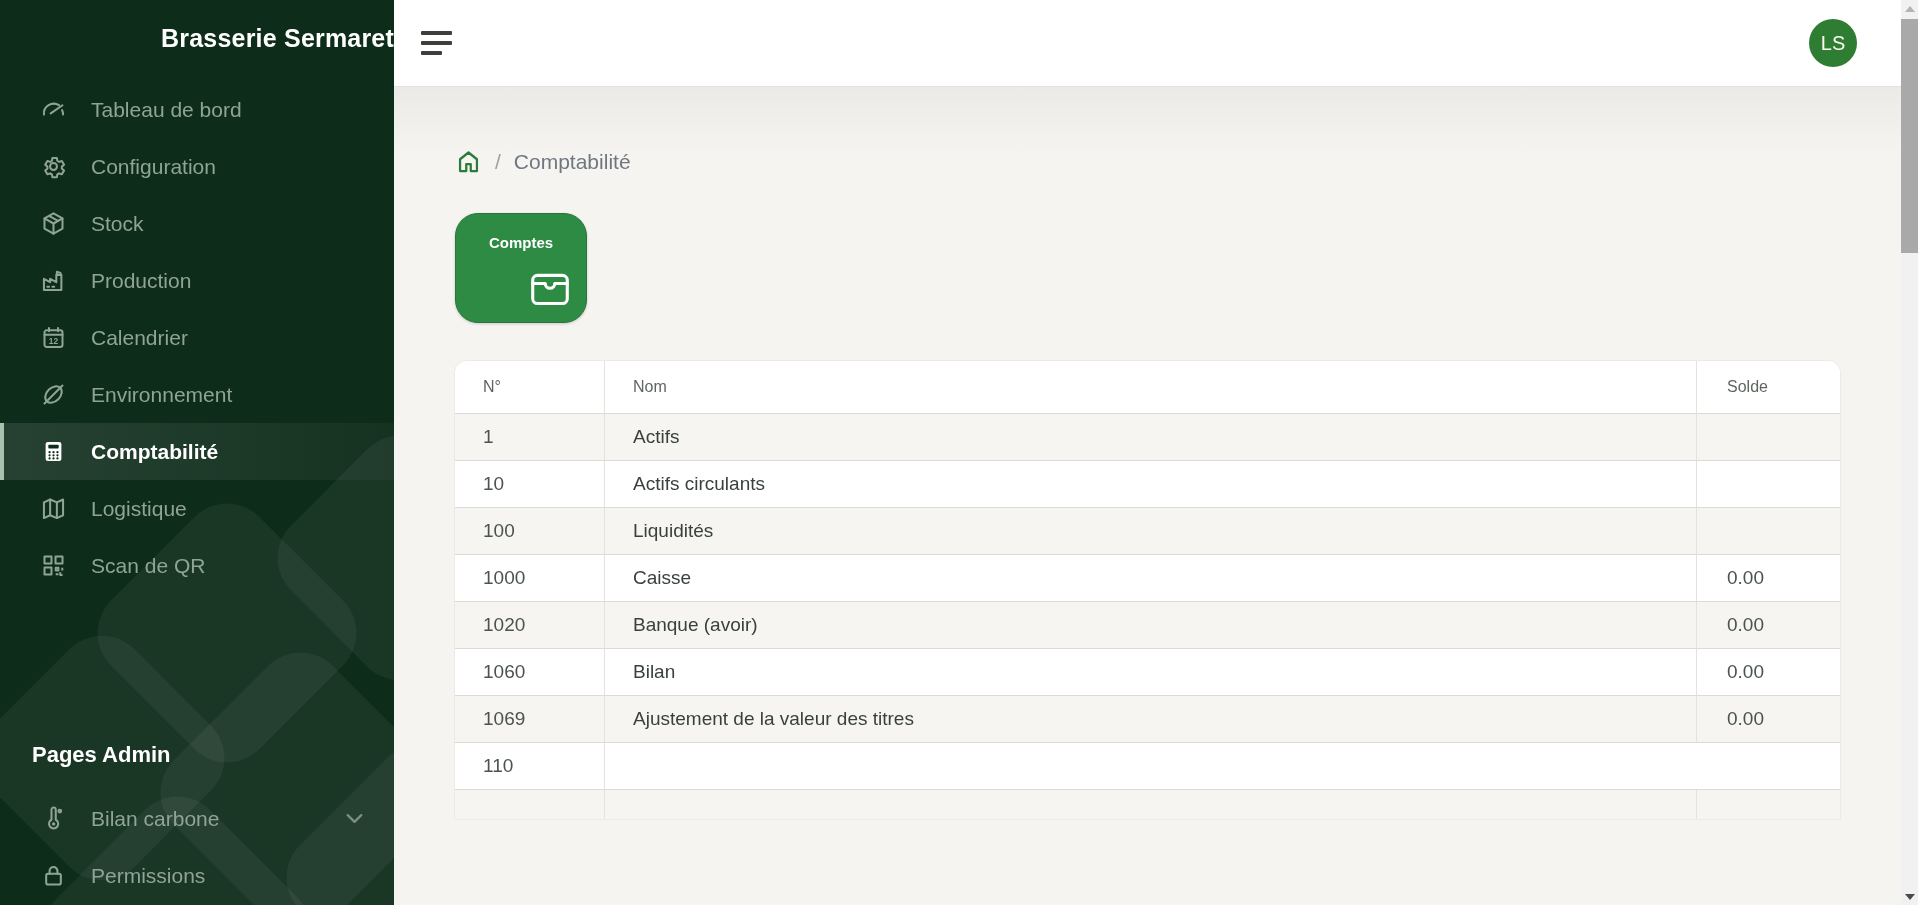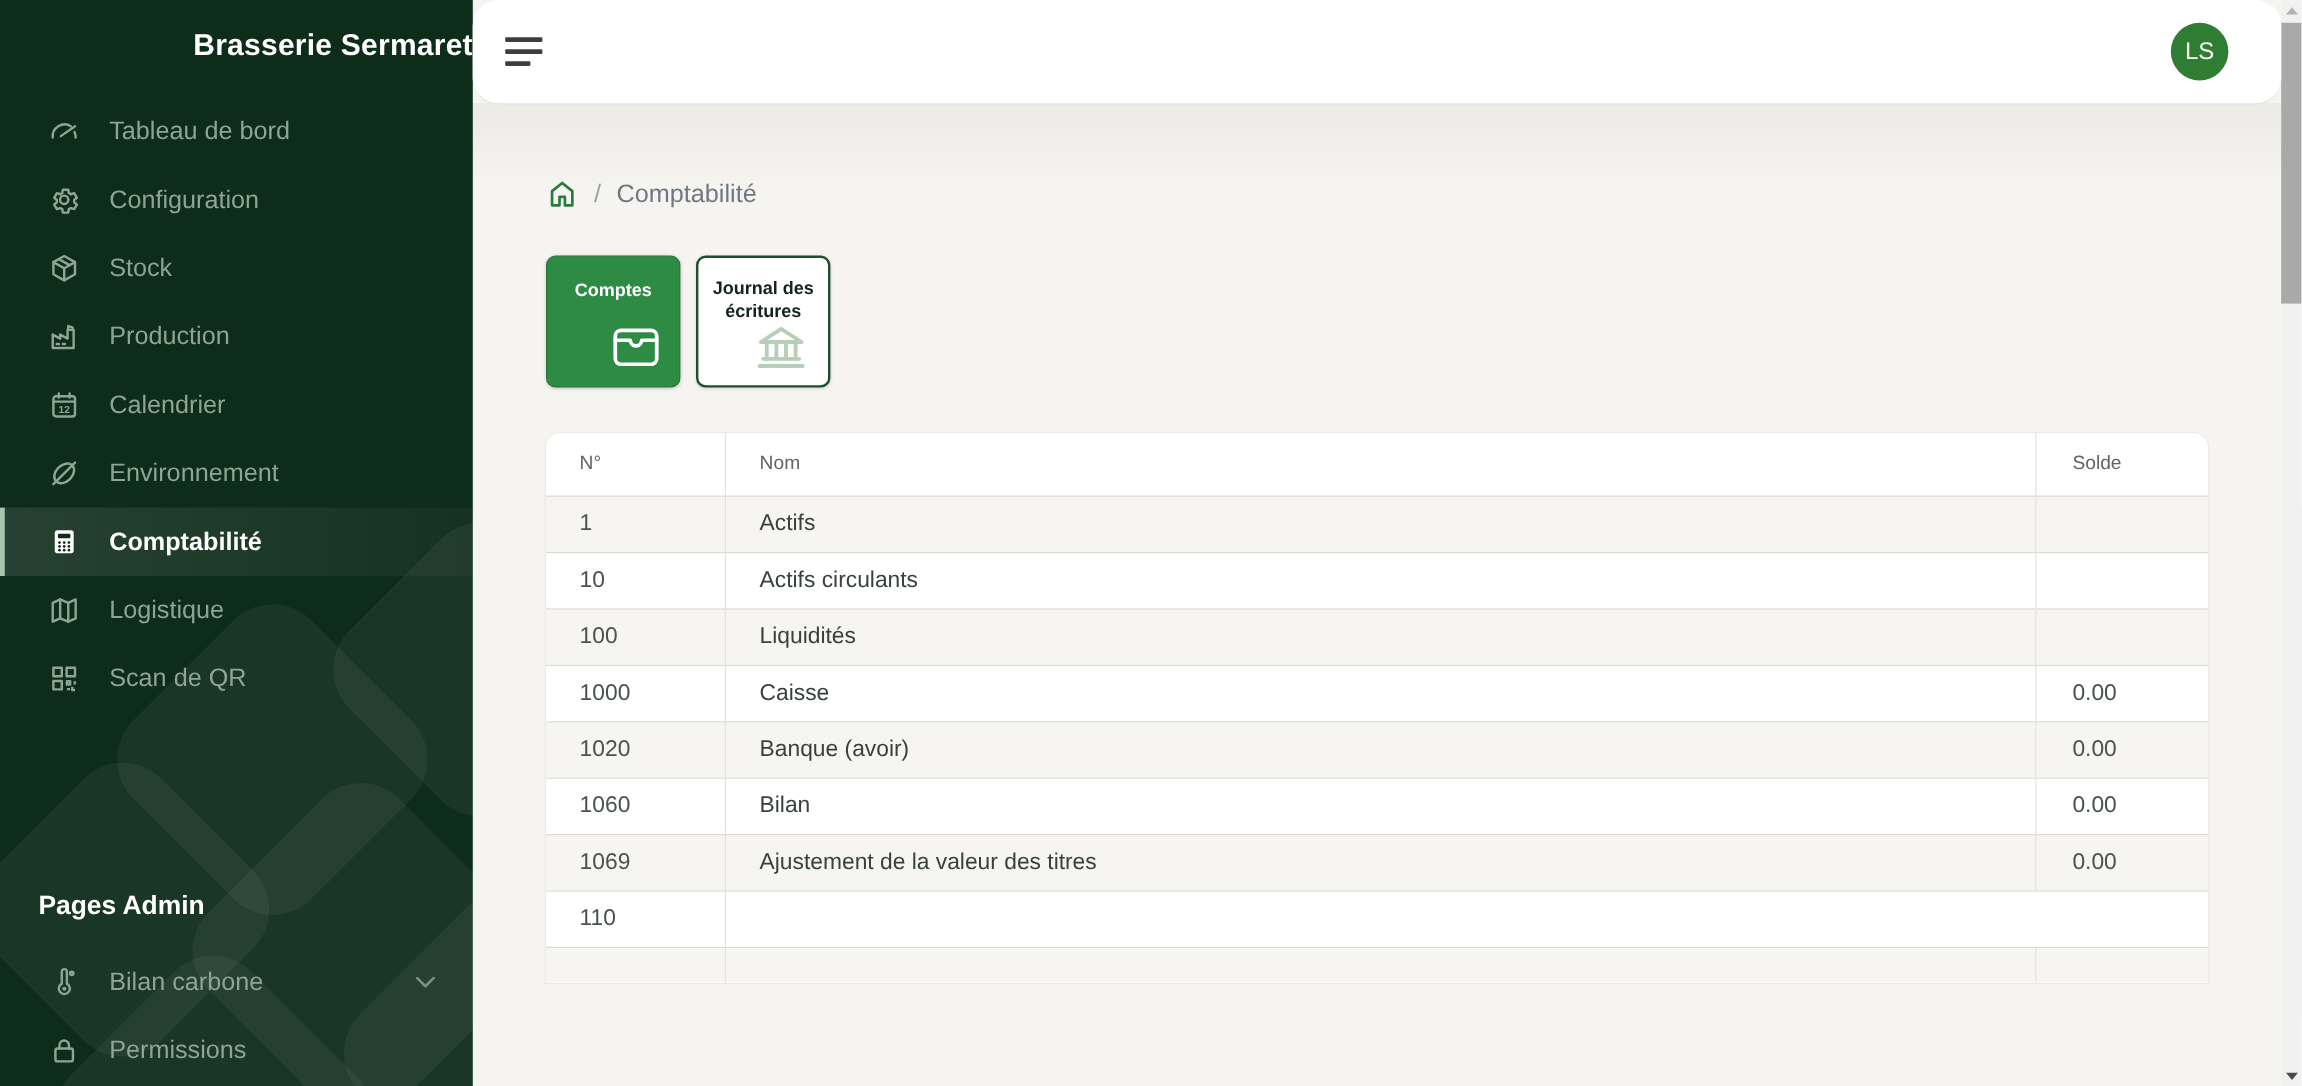"LS" .topbar { border-radius: 21px -> none }
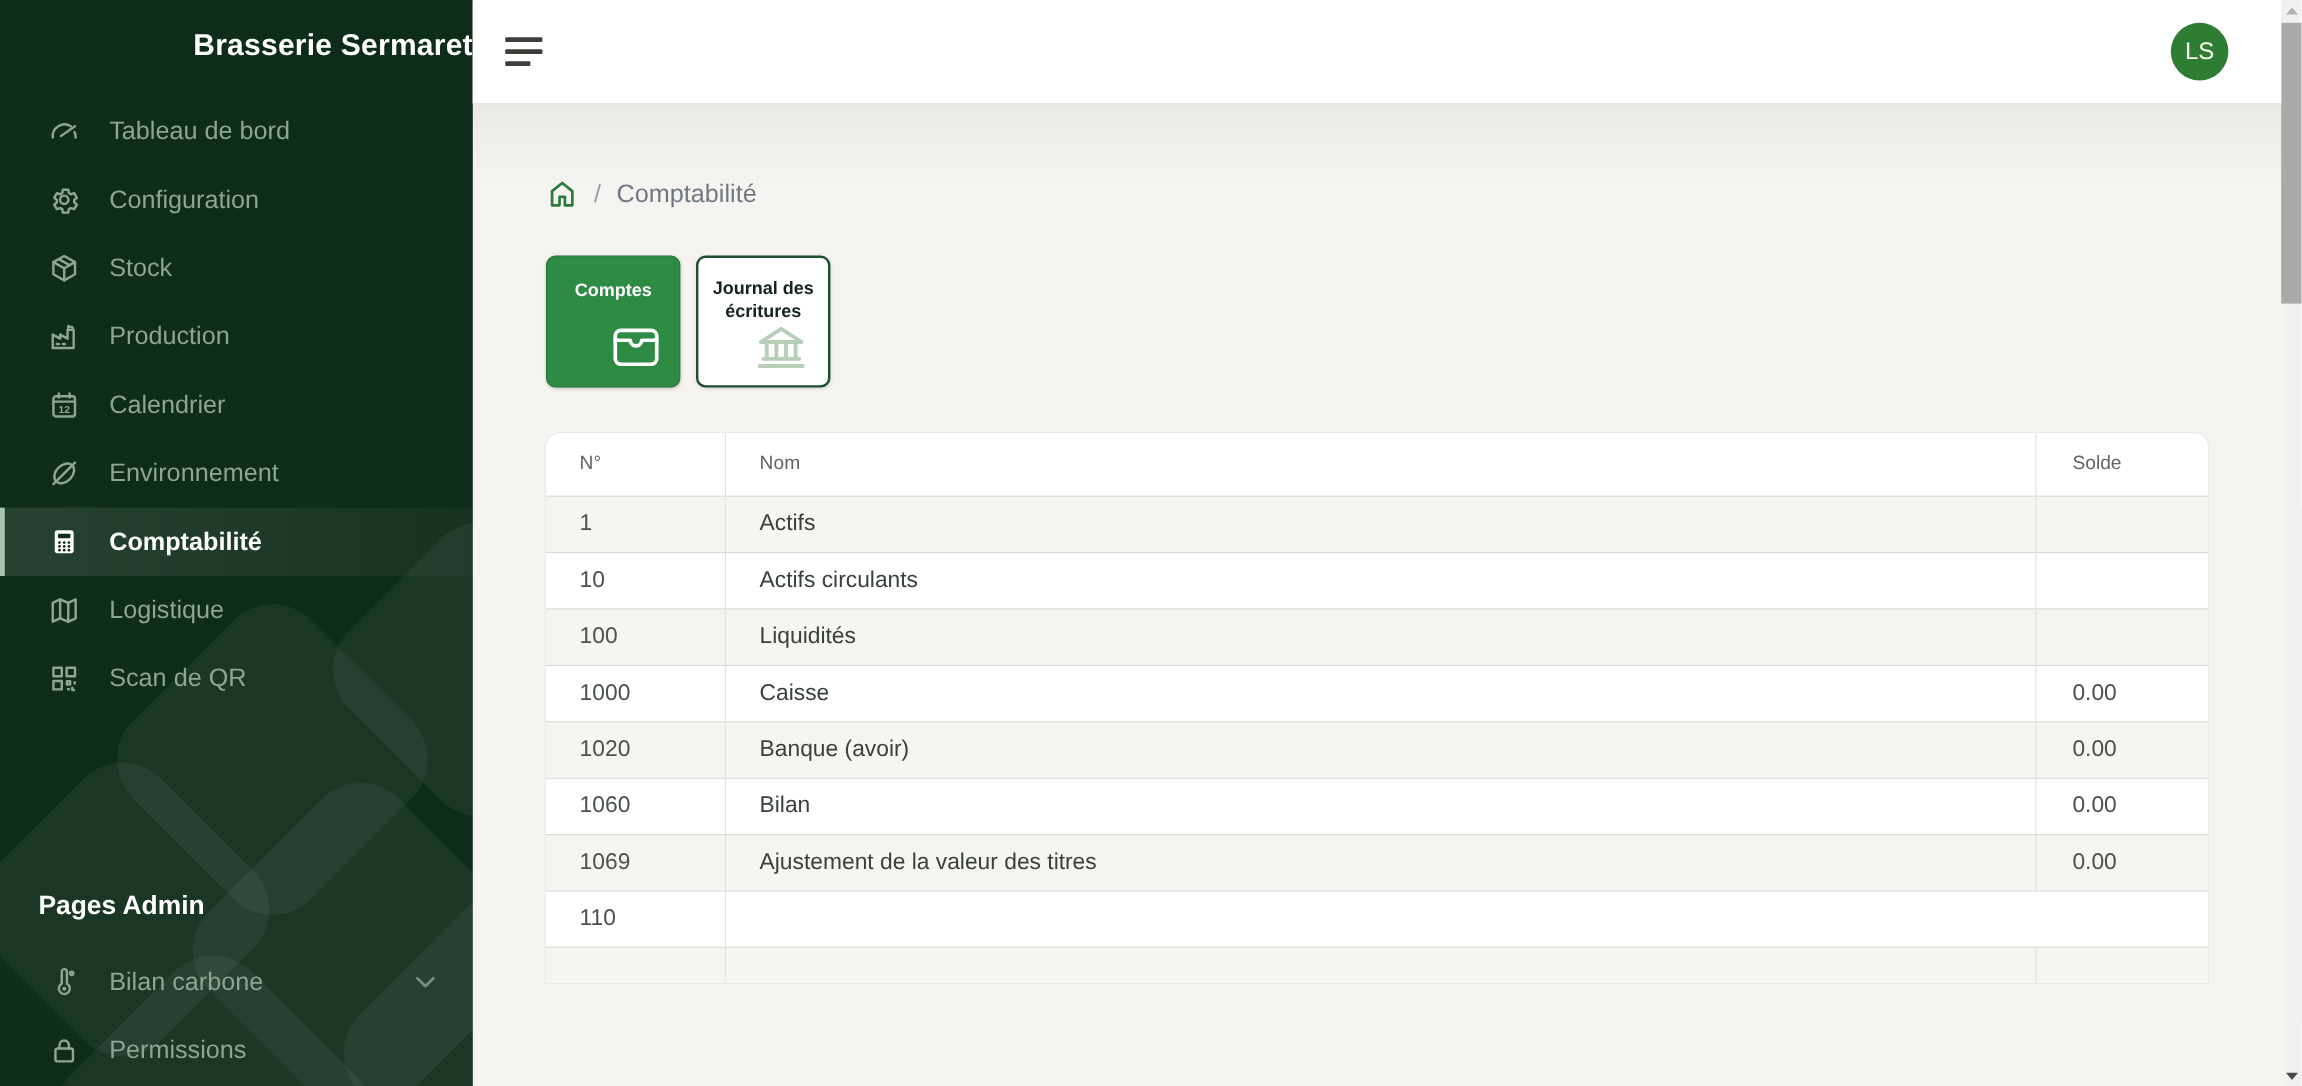"Comptes" .tab-card { border-radius: 8px -> 23px; width: 112px -> 132px }
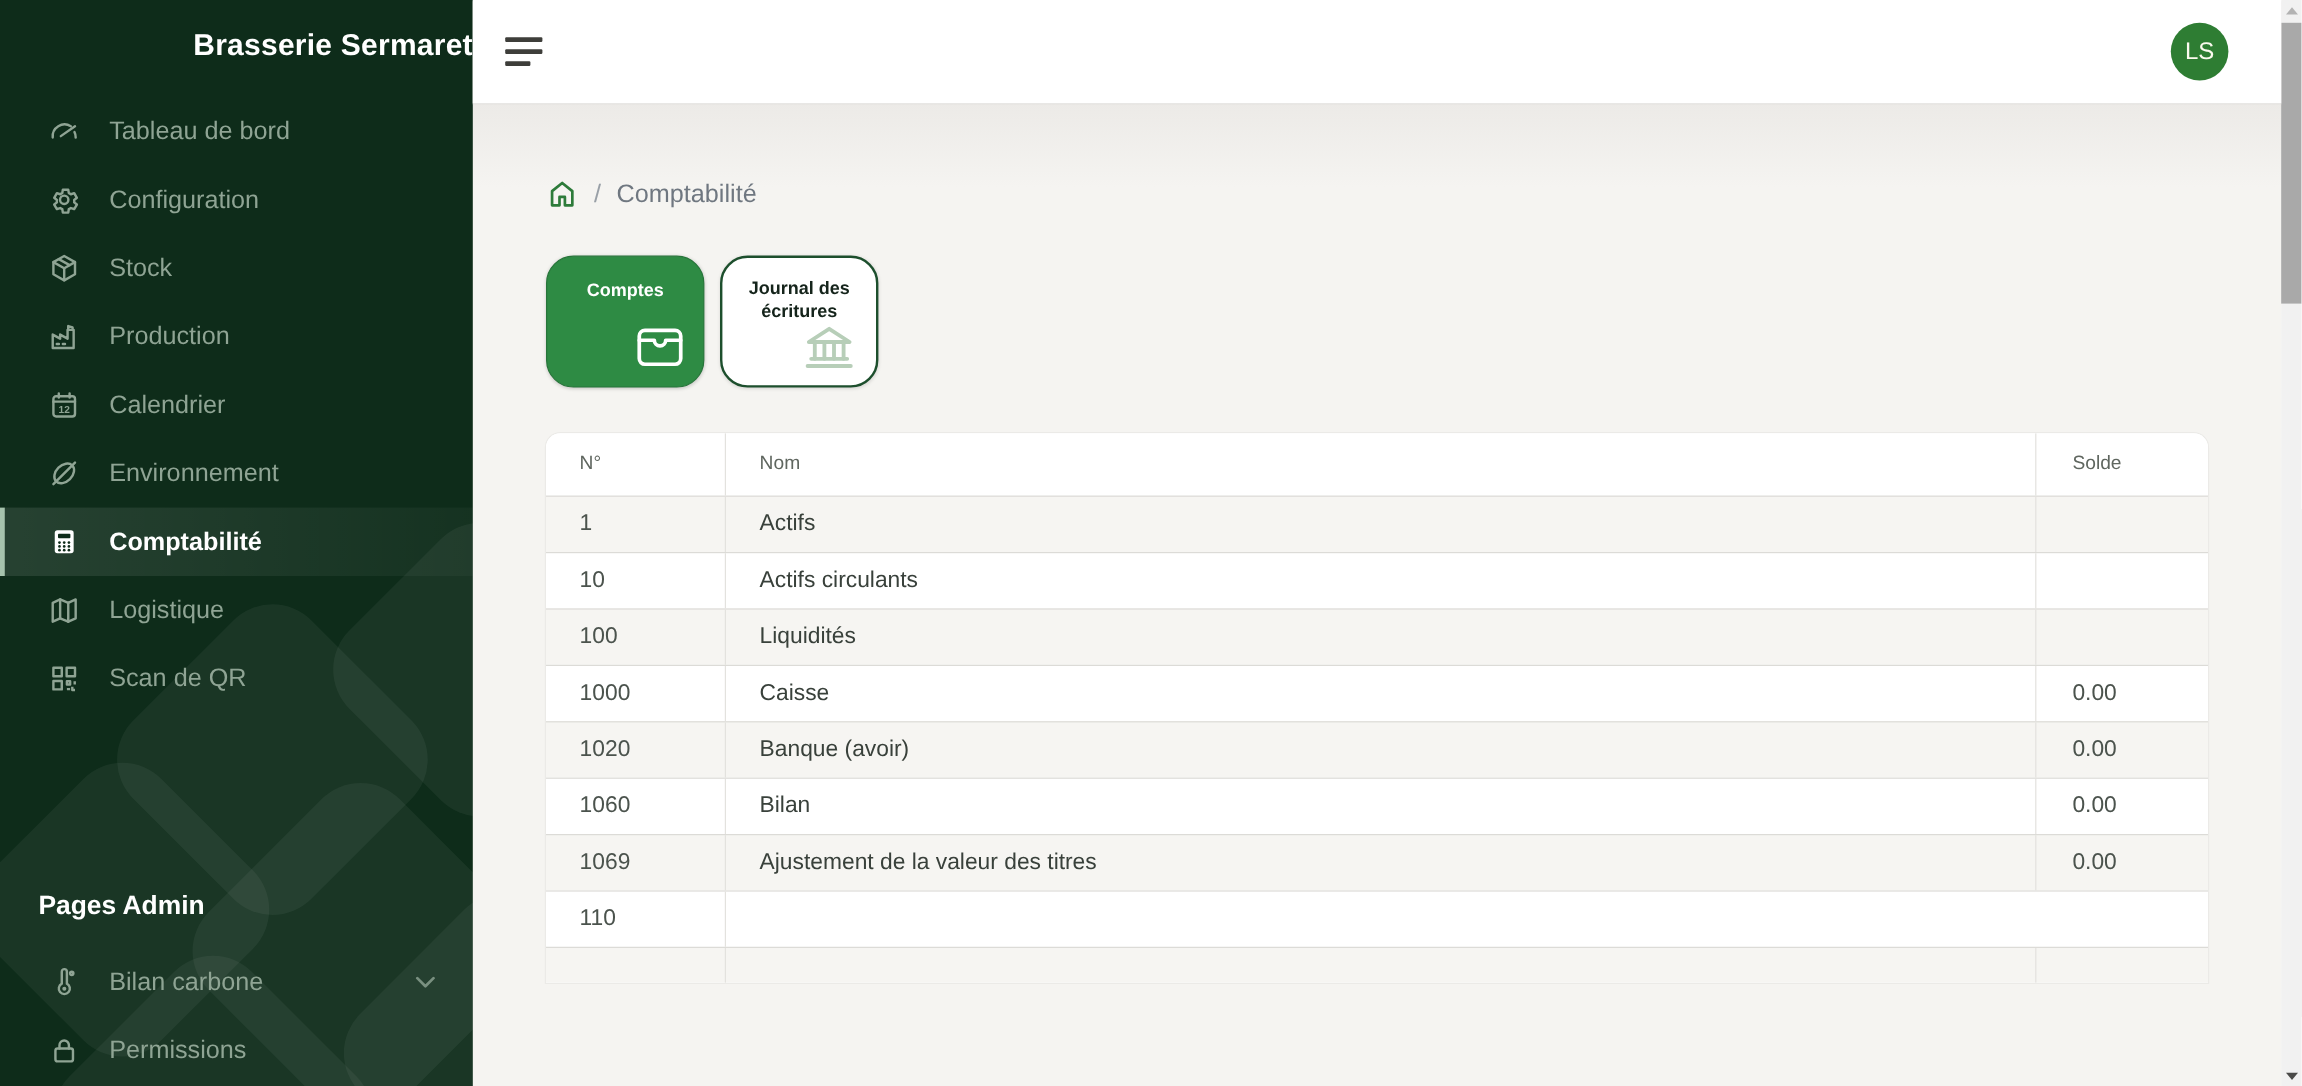"Journal des écritures" div.tab-card { html: <div> <div>Journal des écritures</div> <svg> <path></path> <path></path> <path></path> </svg> </div> -> none }
